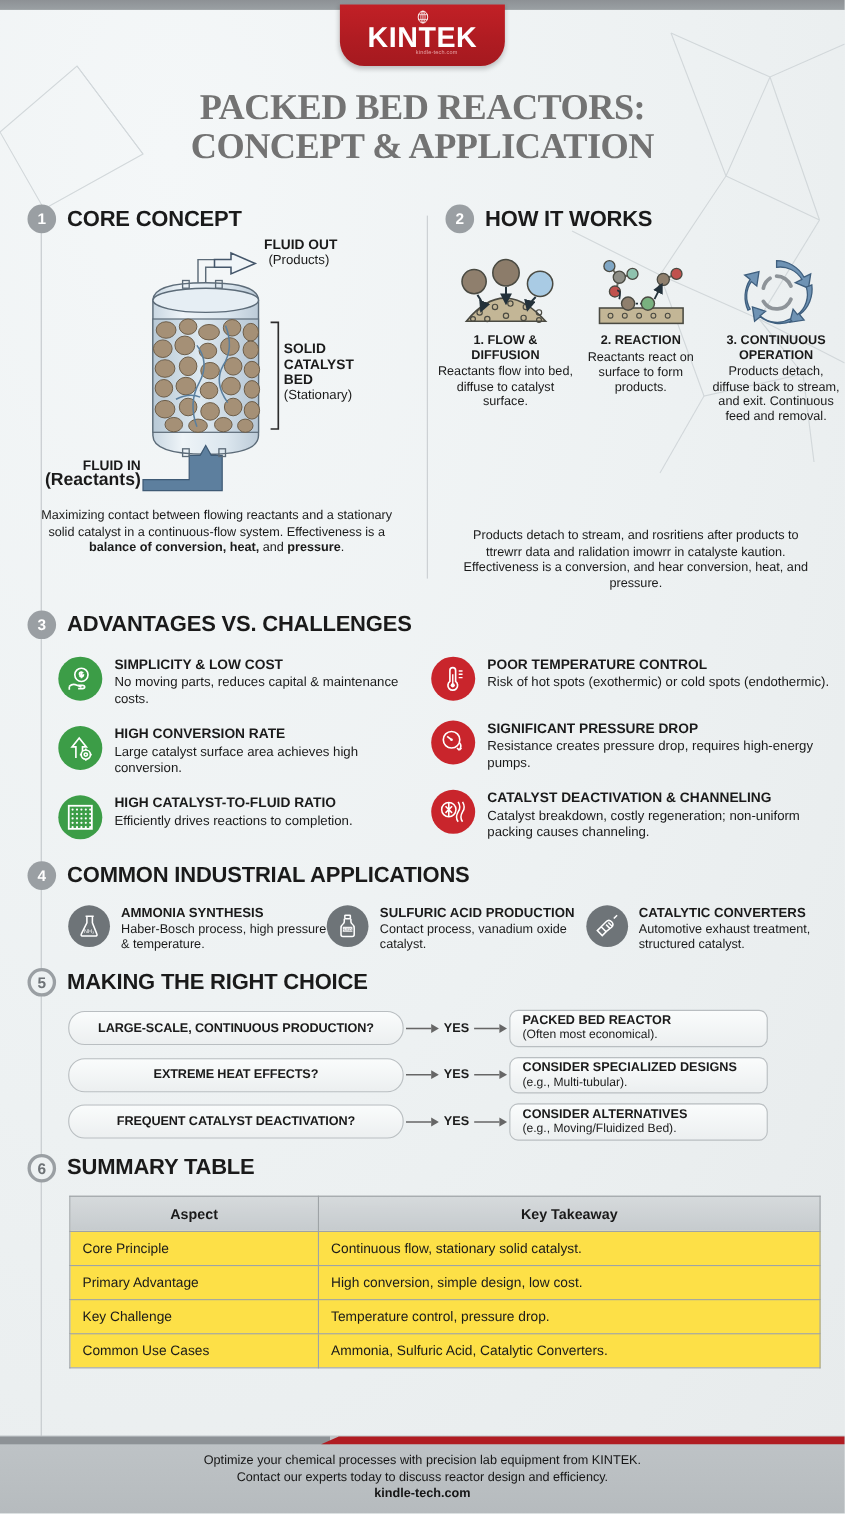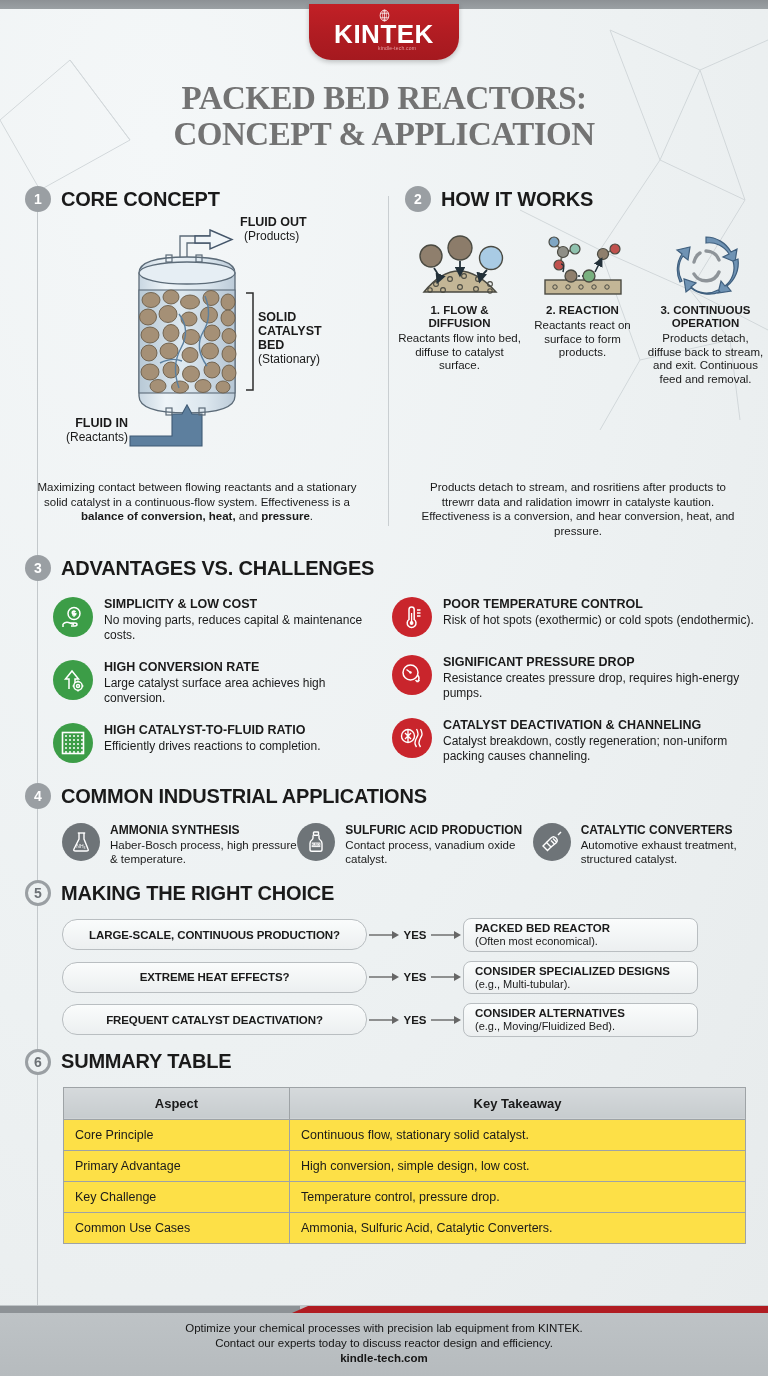"(Reactants)" div { font-size: 12px -> 16px; font-weight: 400 -> 700 }
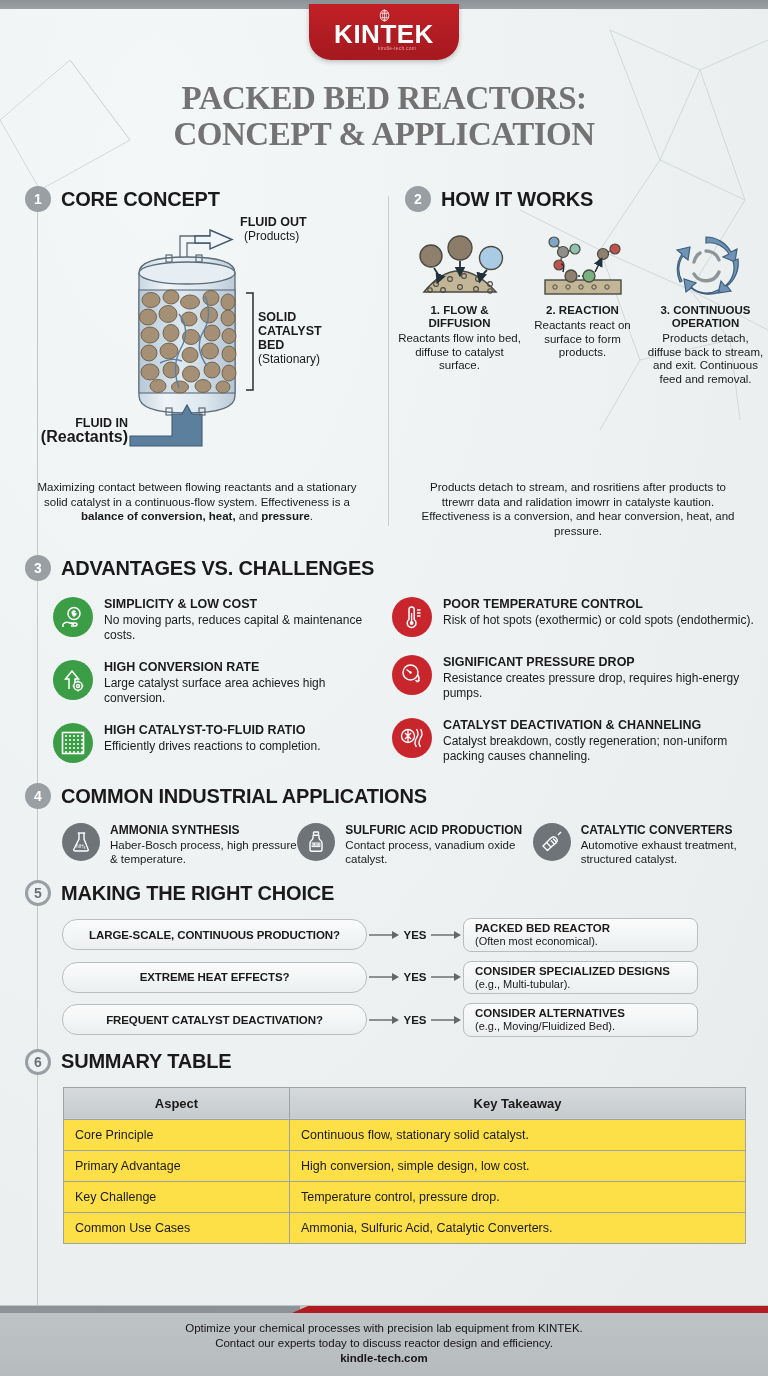"Maximizing contact between flowing" div.para { top: 294px -> 276px }
